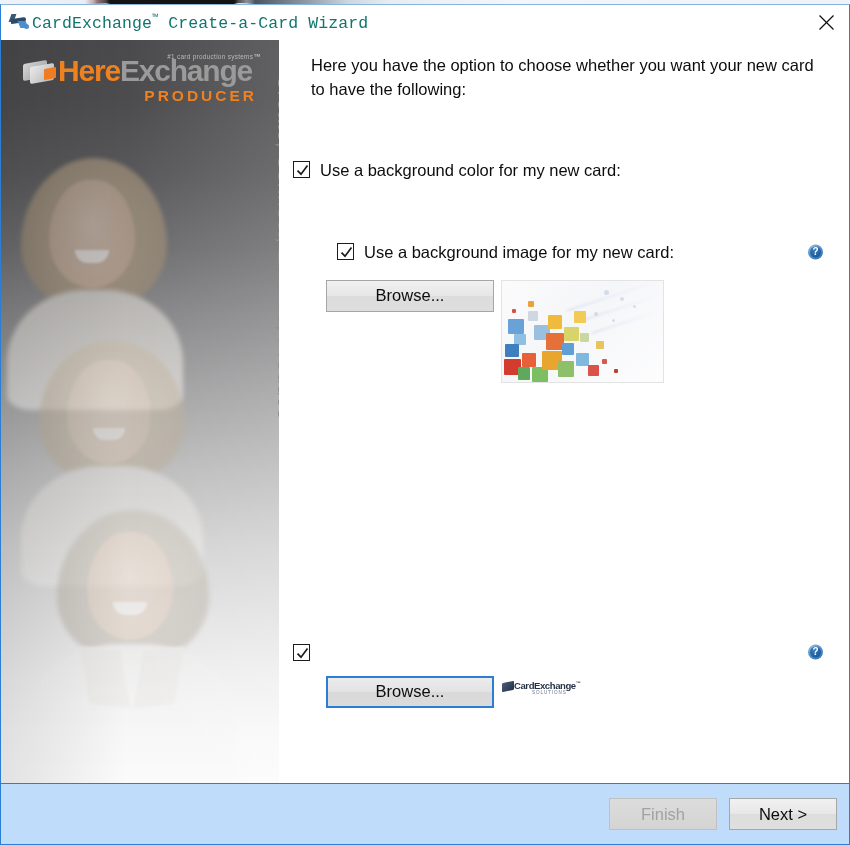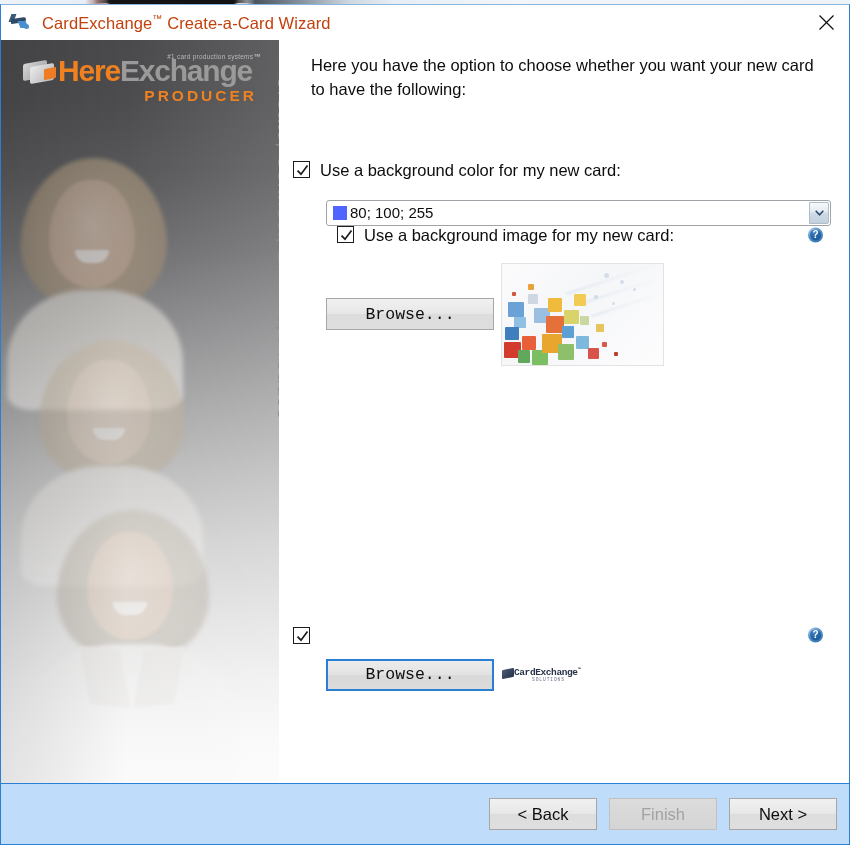"CardExchange™ Create-a-Card Wizard" .title-text { color: #c2410c -> #0f766e; font-family: none -> Liberation Mono, monospace; margin-left: 10px -> none }
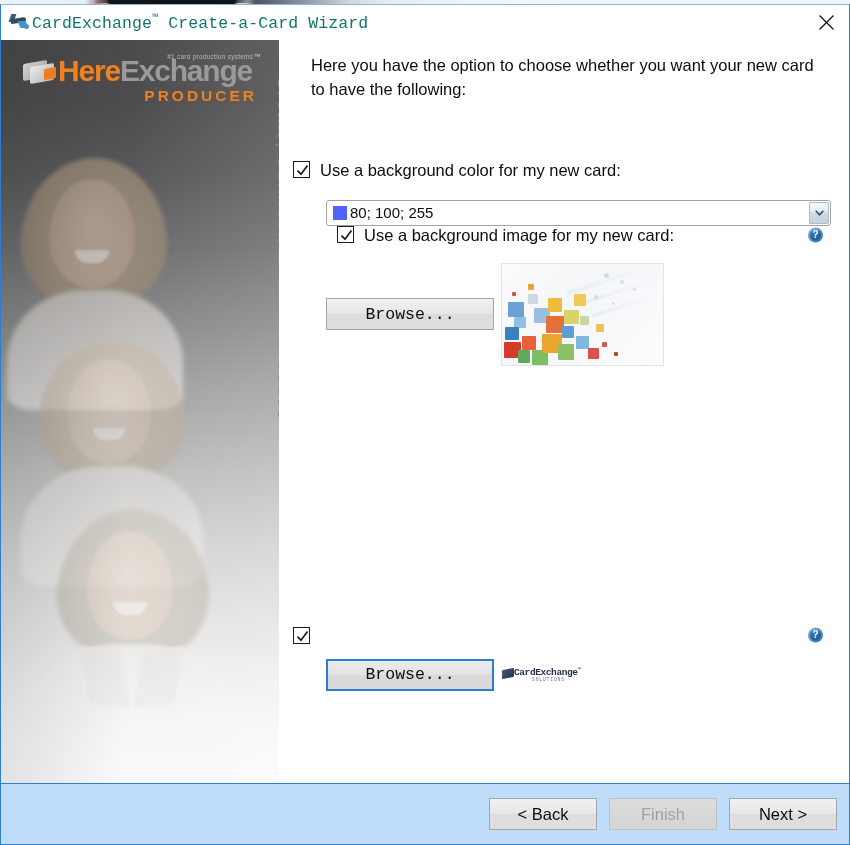"80; 100; 255" div.combo { html: <div> <div></div> <div>80; 100; 255</div> <div> <svg> <path></path> </svg> </div> </div> -> none }
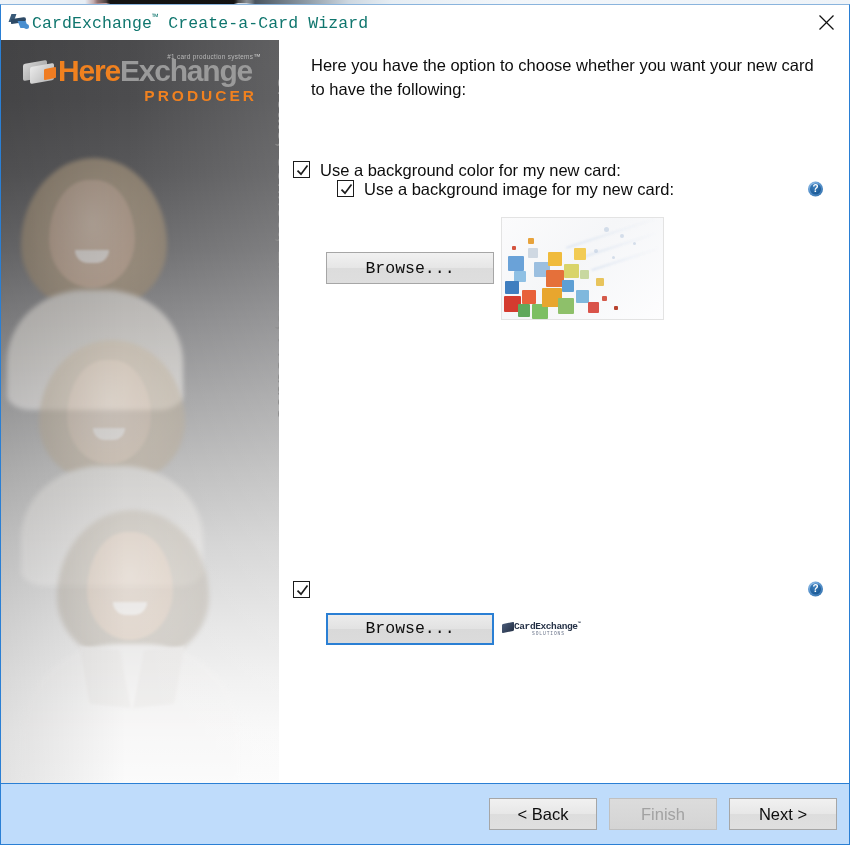"Use a background image for" .check-row.r2 { margin-top: none -> 63px }
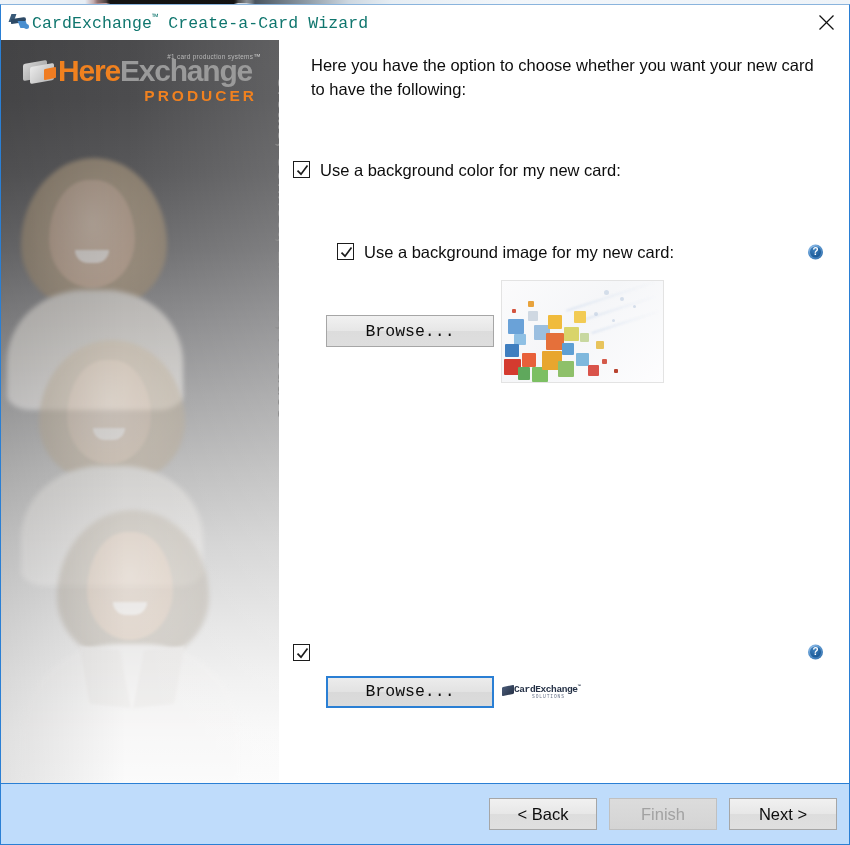"Browse..." .browse-row { align-items: center -> flex-start; font-family: Liberation Mono, monospace -> none }
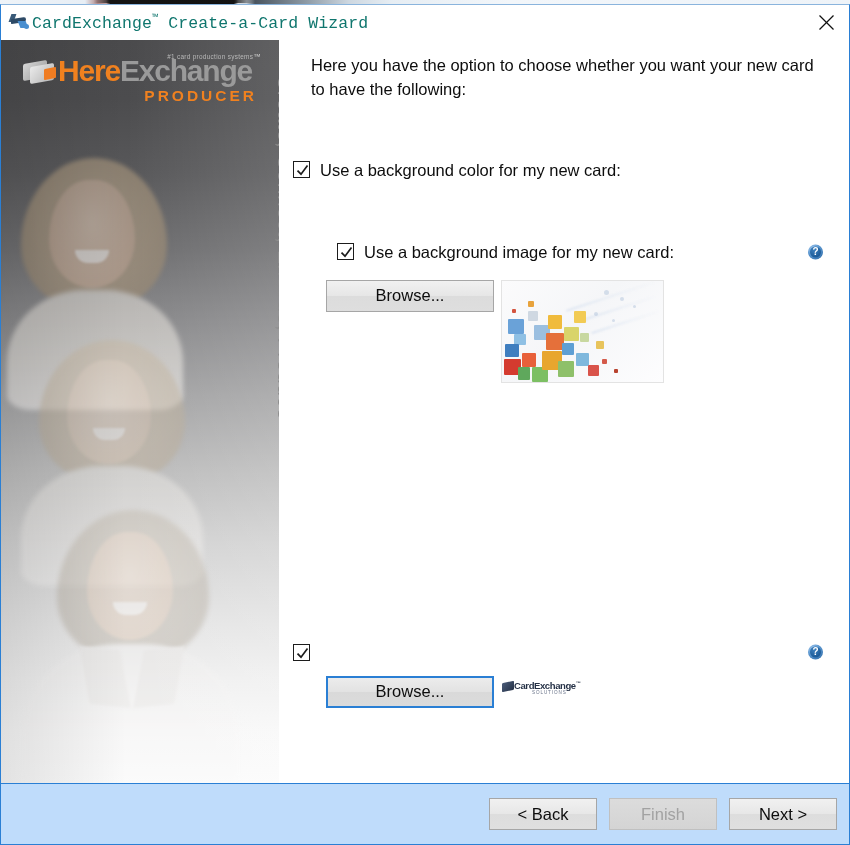"< Back" div.btn-wiz { html: <div>&lt; Back</div> -> none }
